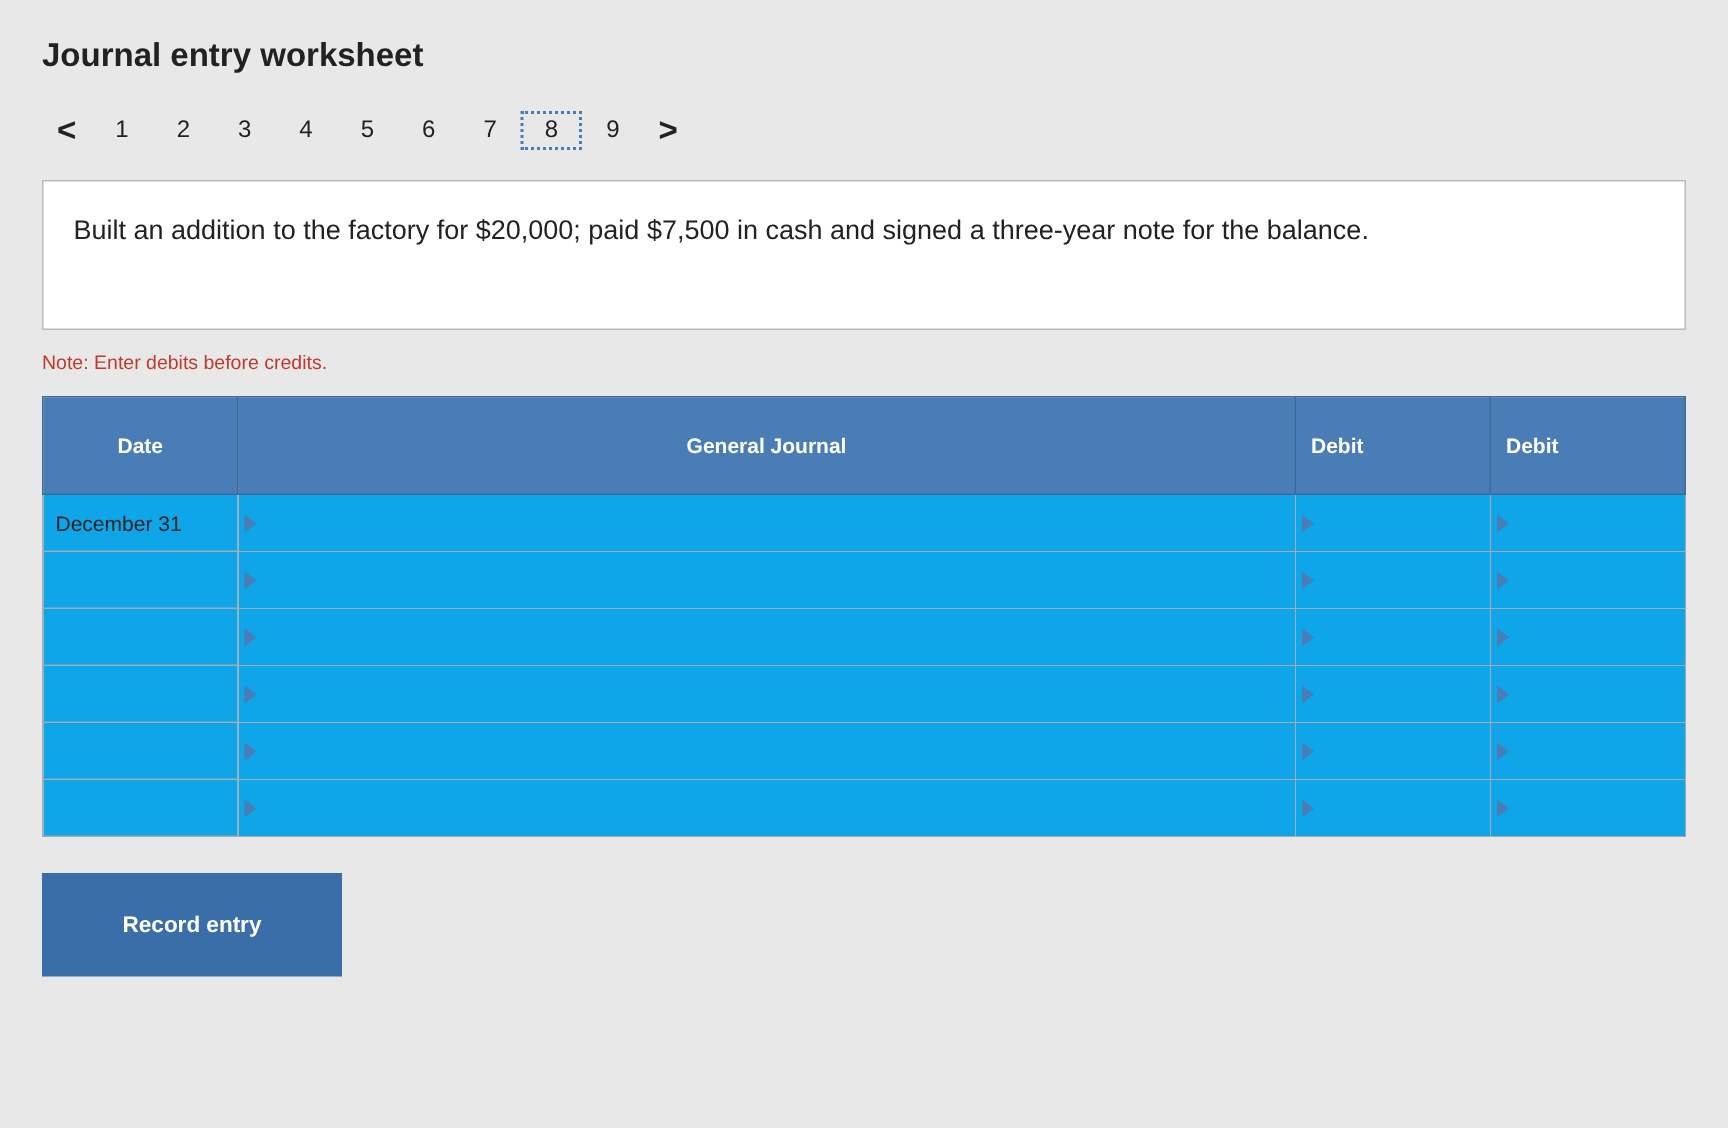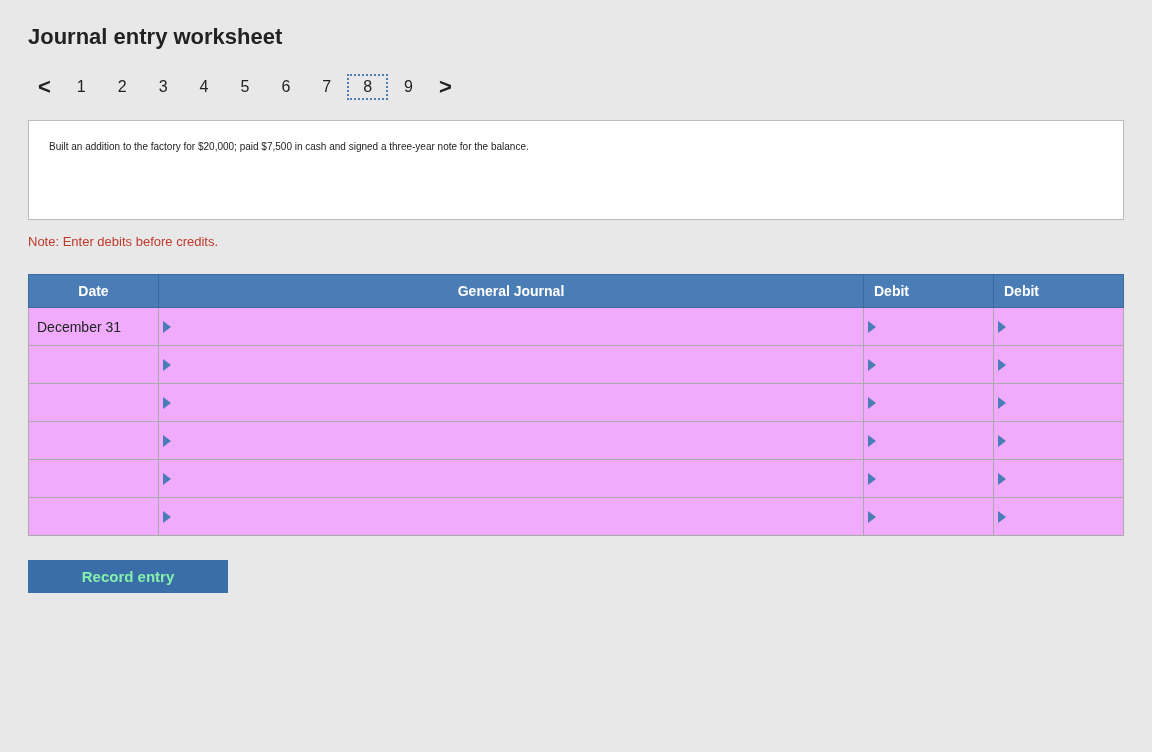"Built an addition to the" .description-box { font-size: 10px -> 18px }
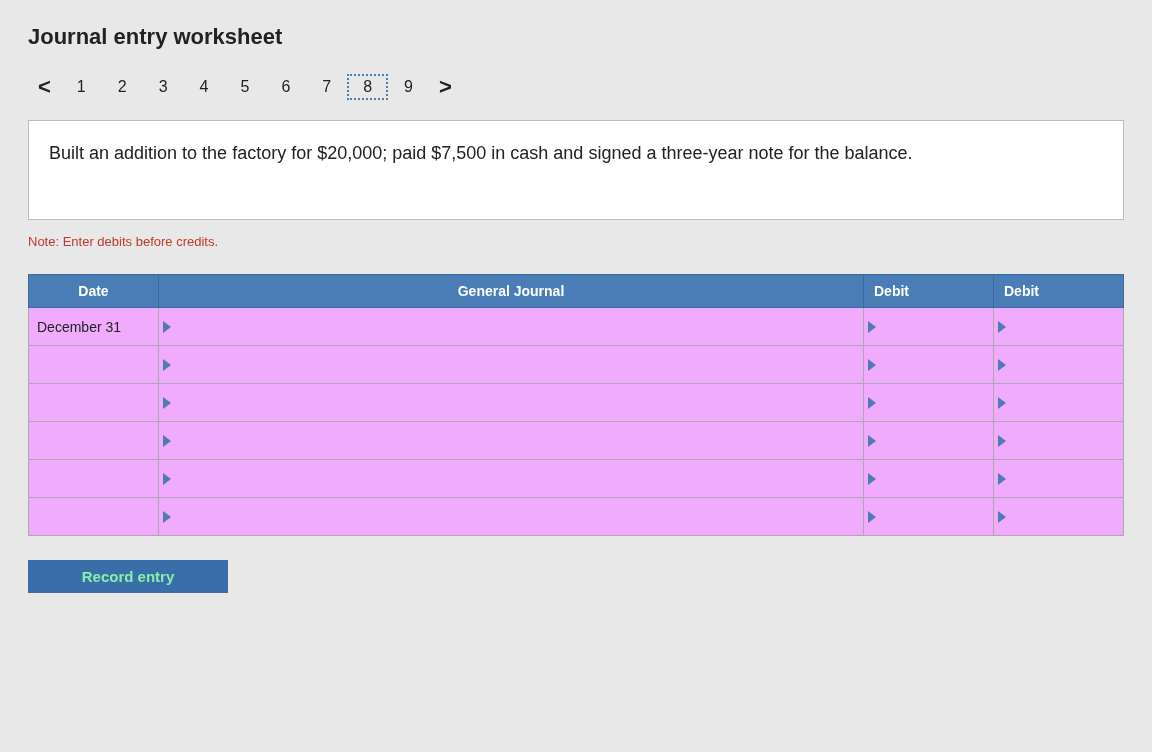"Note: Enter debits before credits." .note-text { margin-bottom: 25px -> 15px }
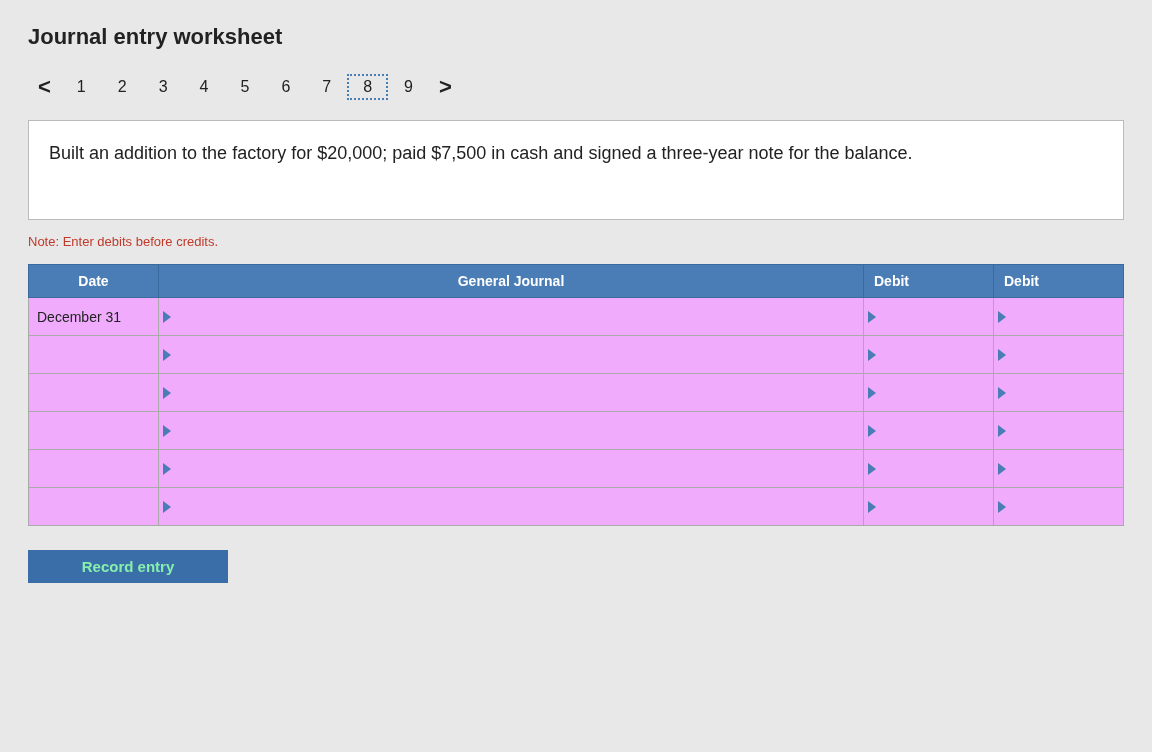"Date" .journal-table th { padding: 8px 10px -> 24px 10px }
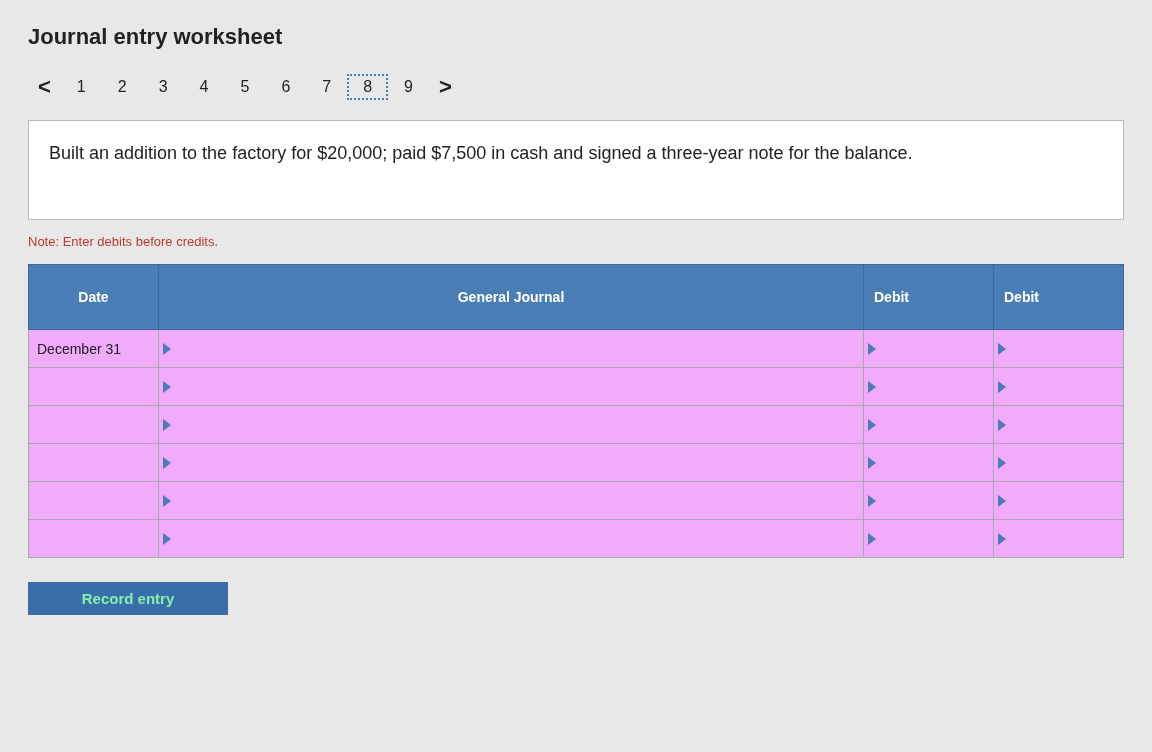"December 31" .journal-table td { background: #f0abfc -> #0ea5e9 }
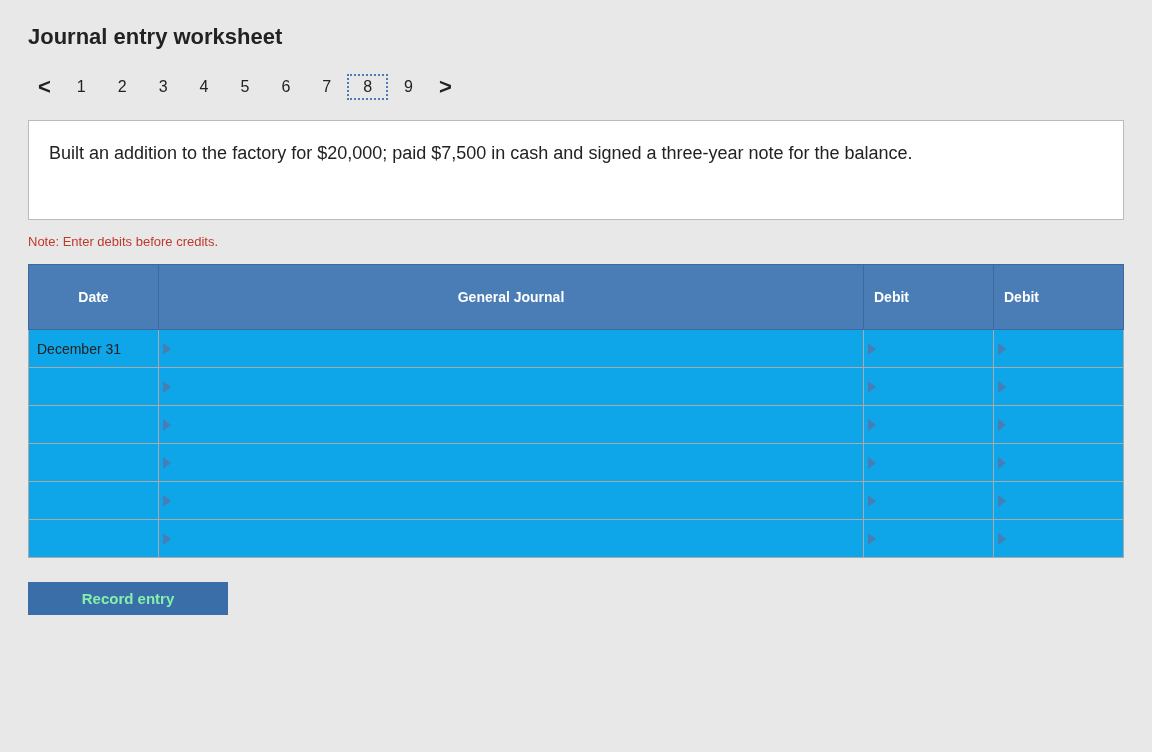"Record entry" .btn { color: #86efac -> #ffffff; padding: 8px 28px -> 26px 28px }
